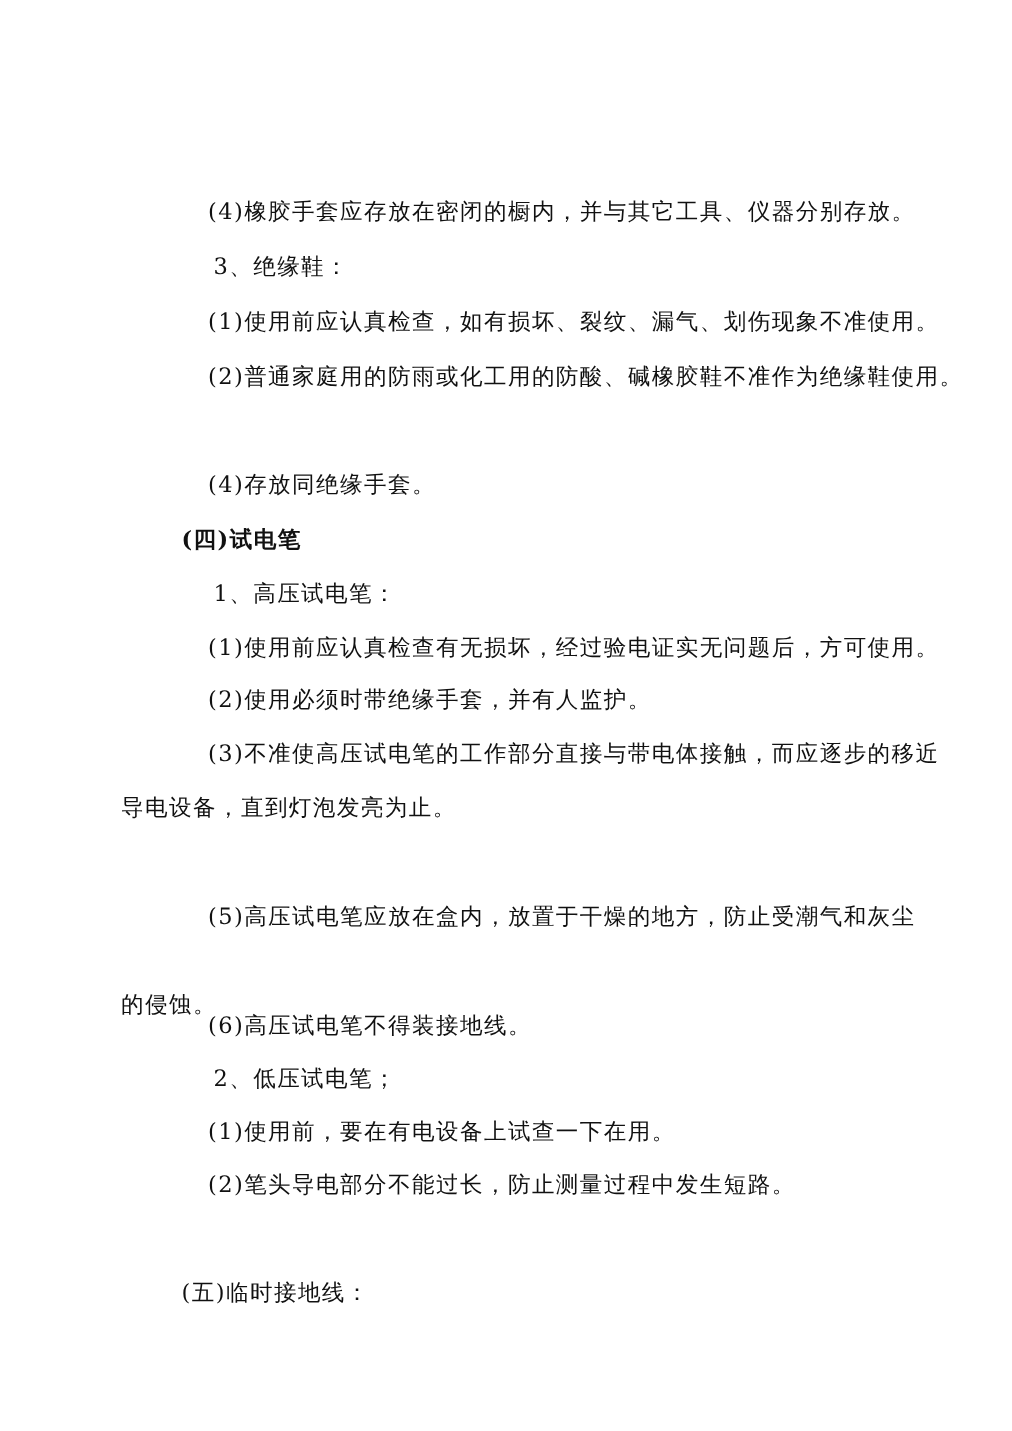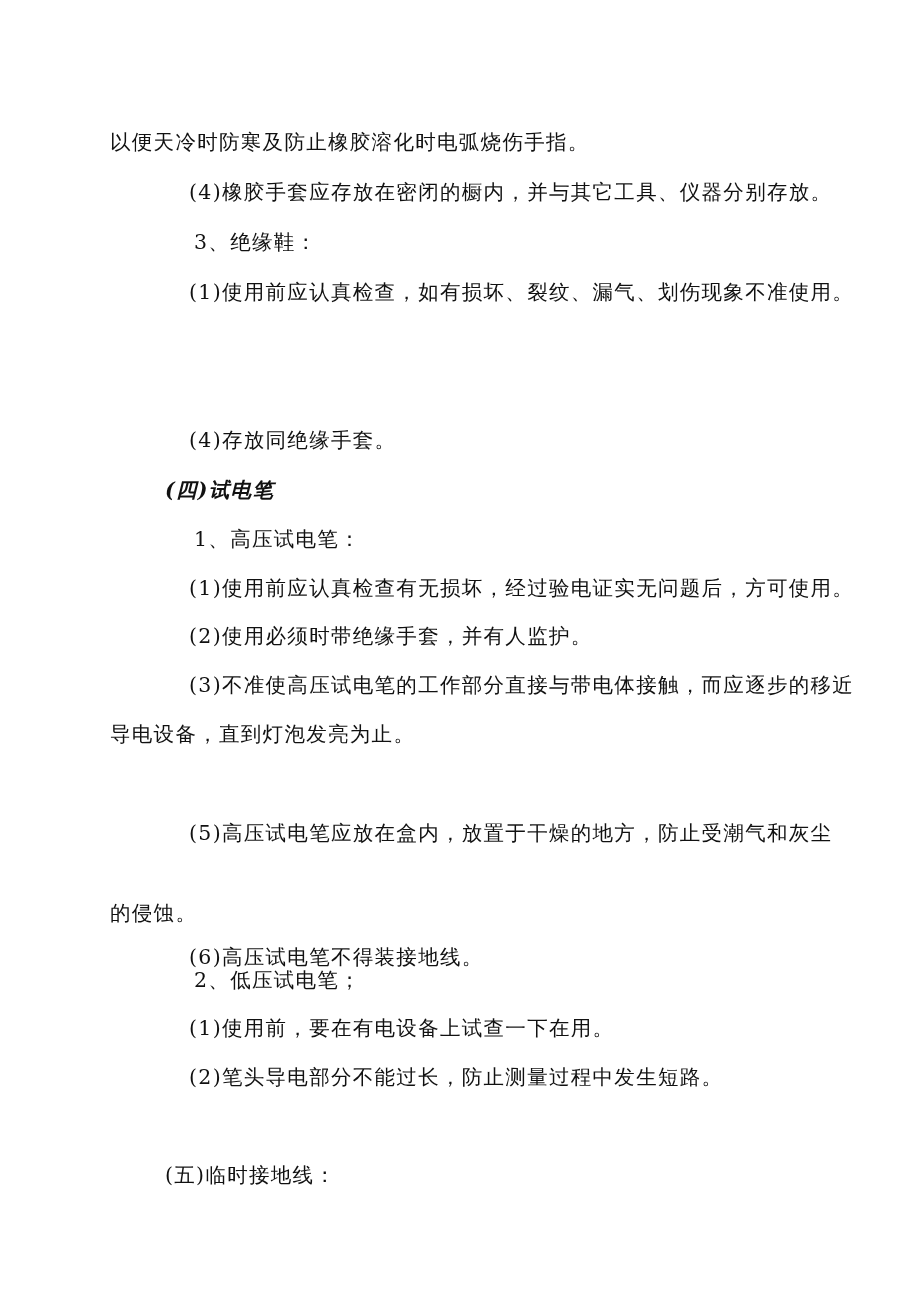"以便天冷时防寒及防止橡胶溶化时电弧烧伤手指。" div.line { html: <div>以便天冷时防寒及防止橡胶溶化时电弧烧伤手指。</div> -> none }
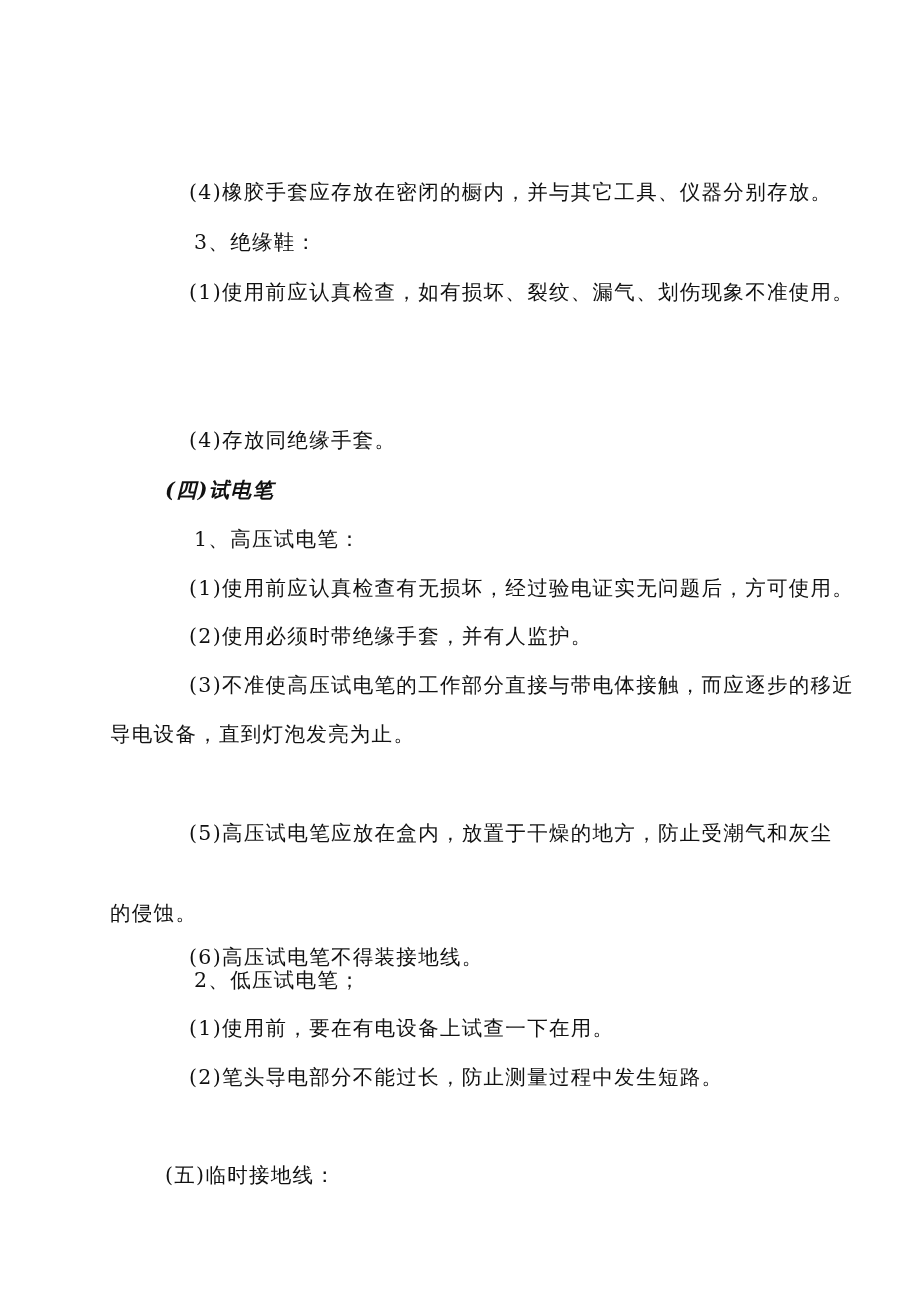"(2)普通家庭用的防雨或化工用的防酸、碱橡胶鞋不准作为绝缘鞋使用。" div.line { html: none -> <div>(2)普通家庭用的防雨或化工用的防酸、碱橡胶鞋不准作为绝缘鞋使用。</div> }
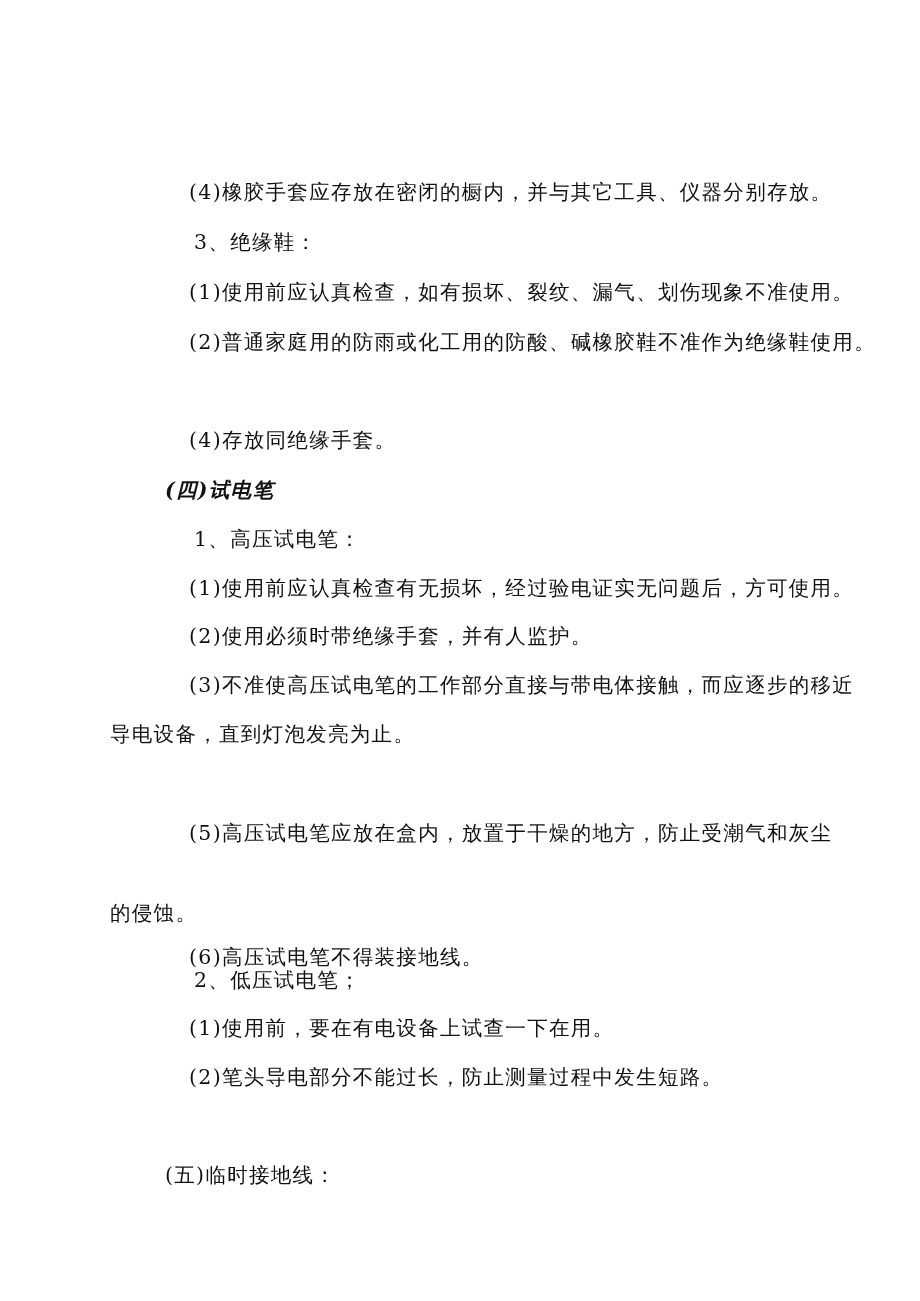"(四)试电笔" .bold { font-style: italic -> none }
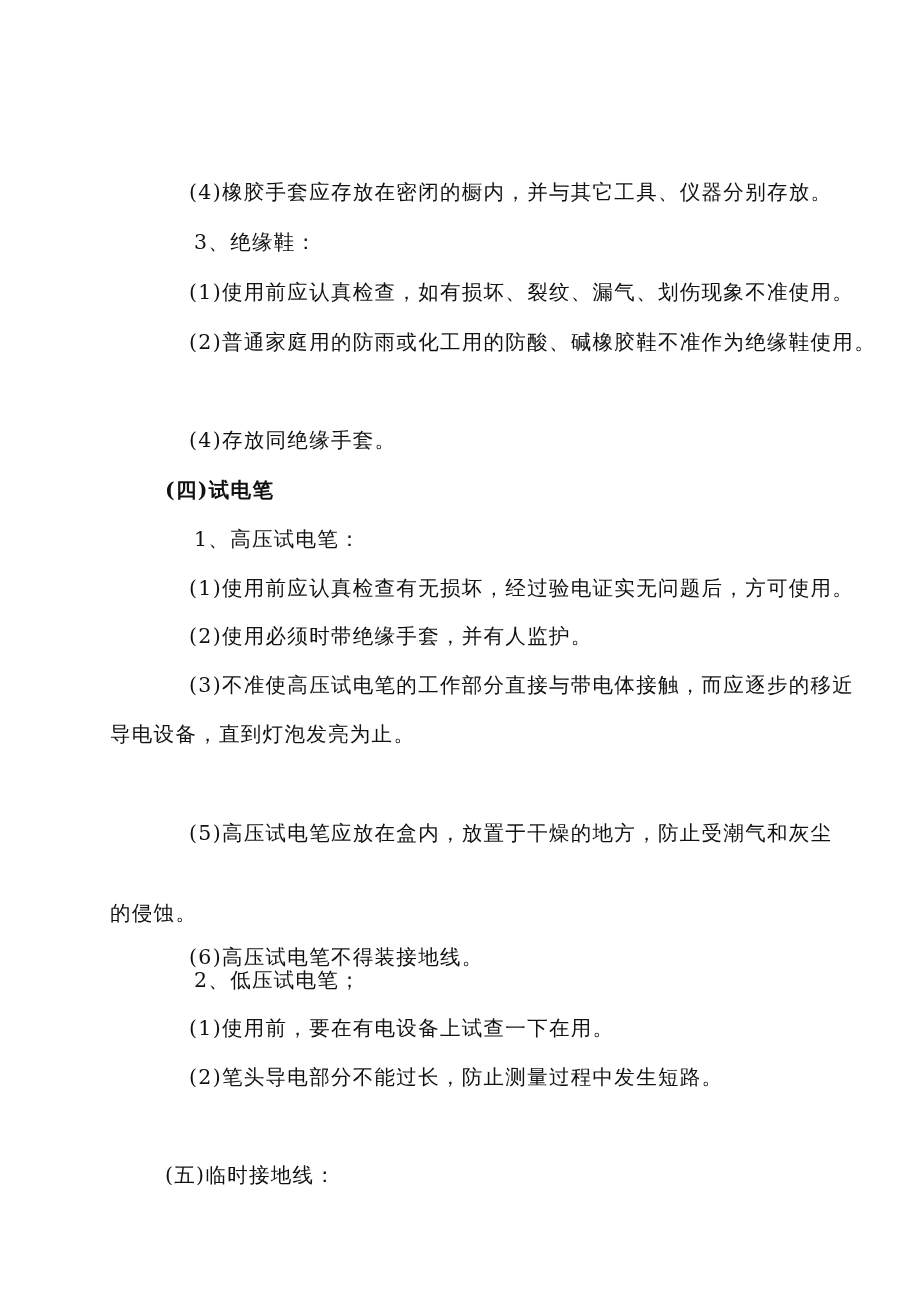"(6)高压试电笔不得装接地线。" div.line { top: 944px -> 919px }
